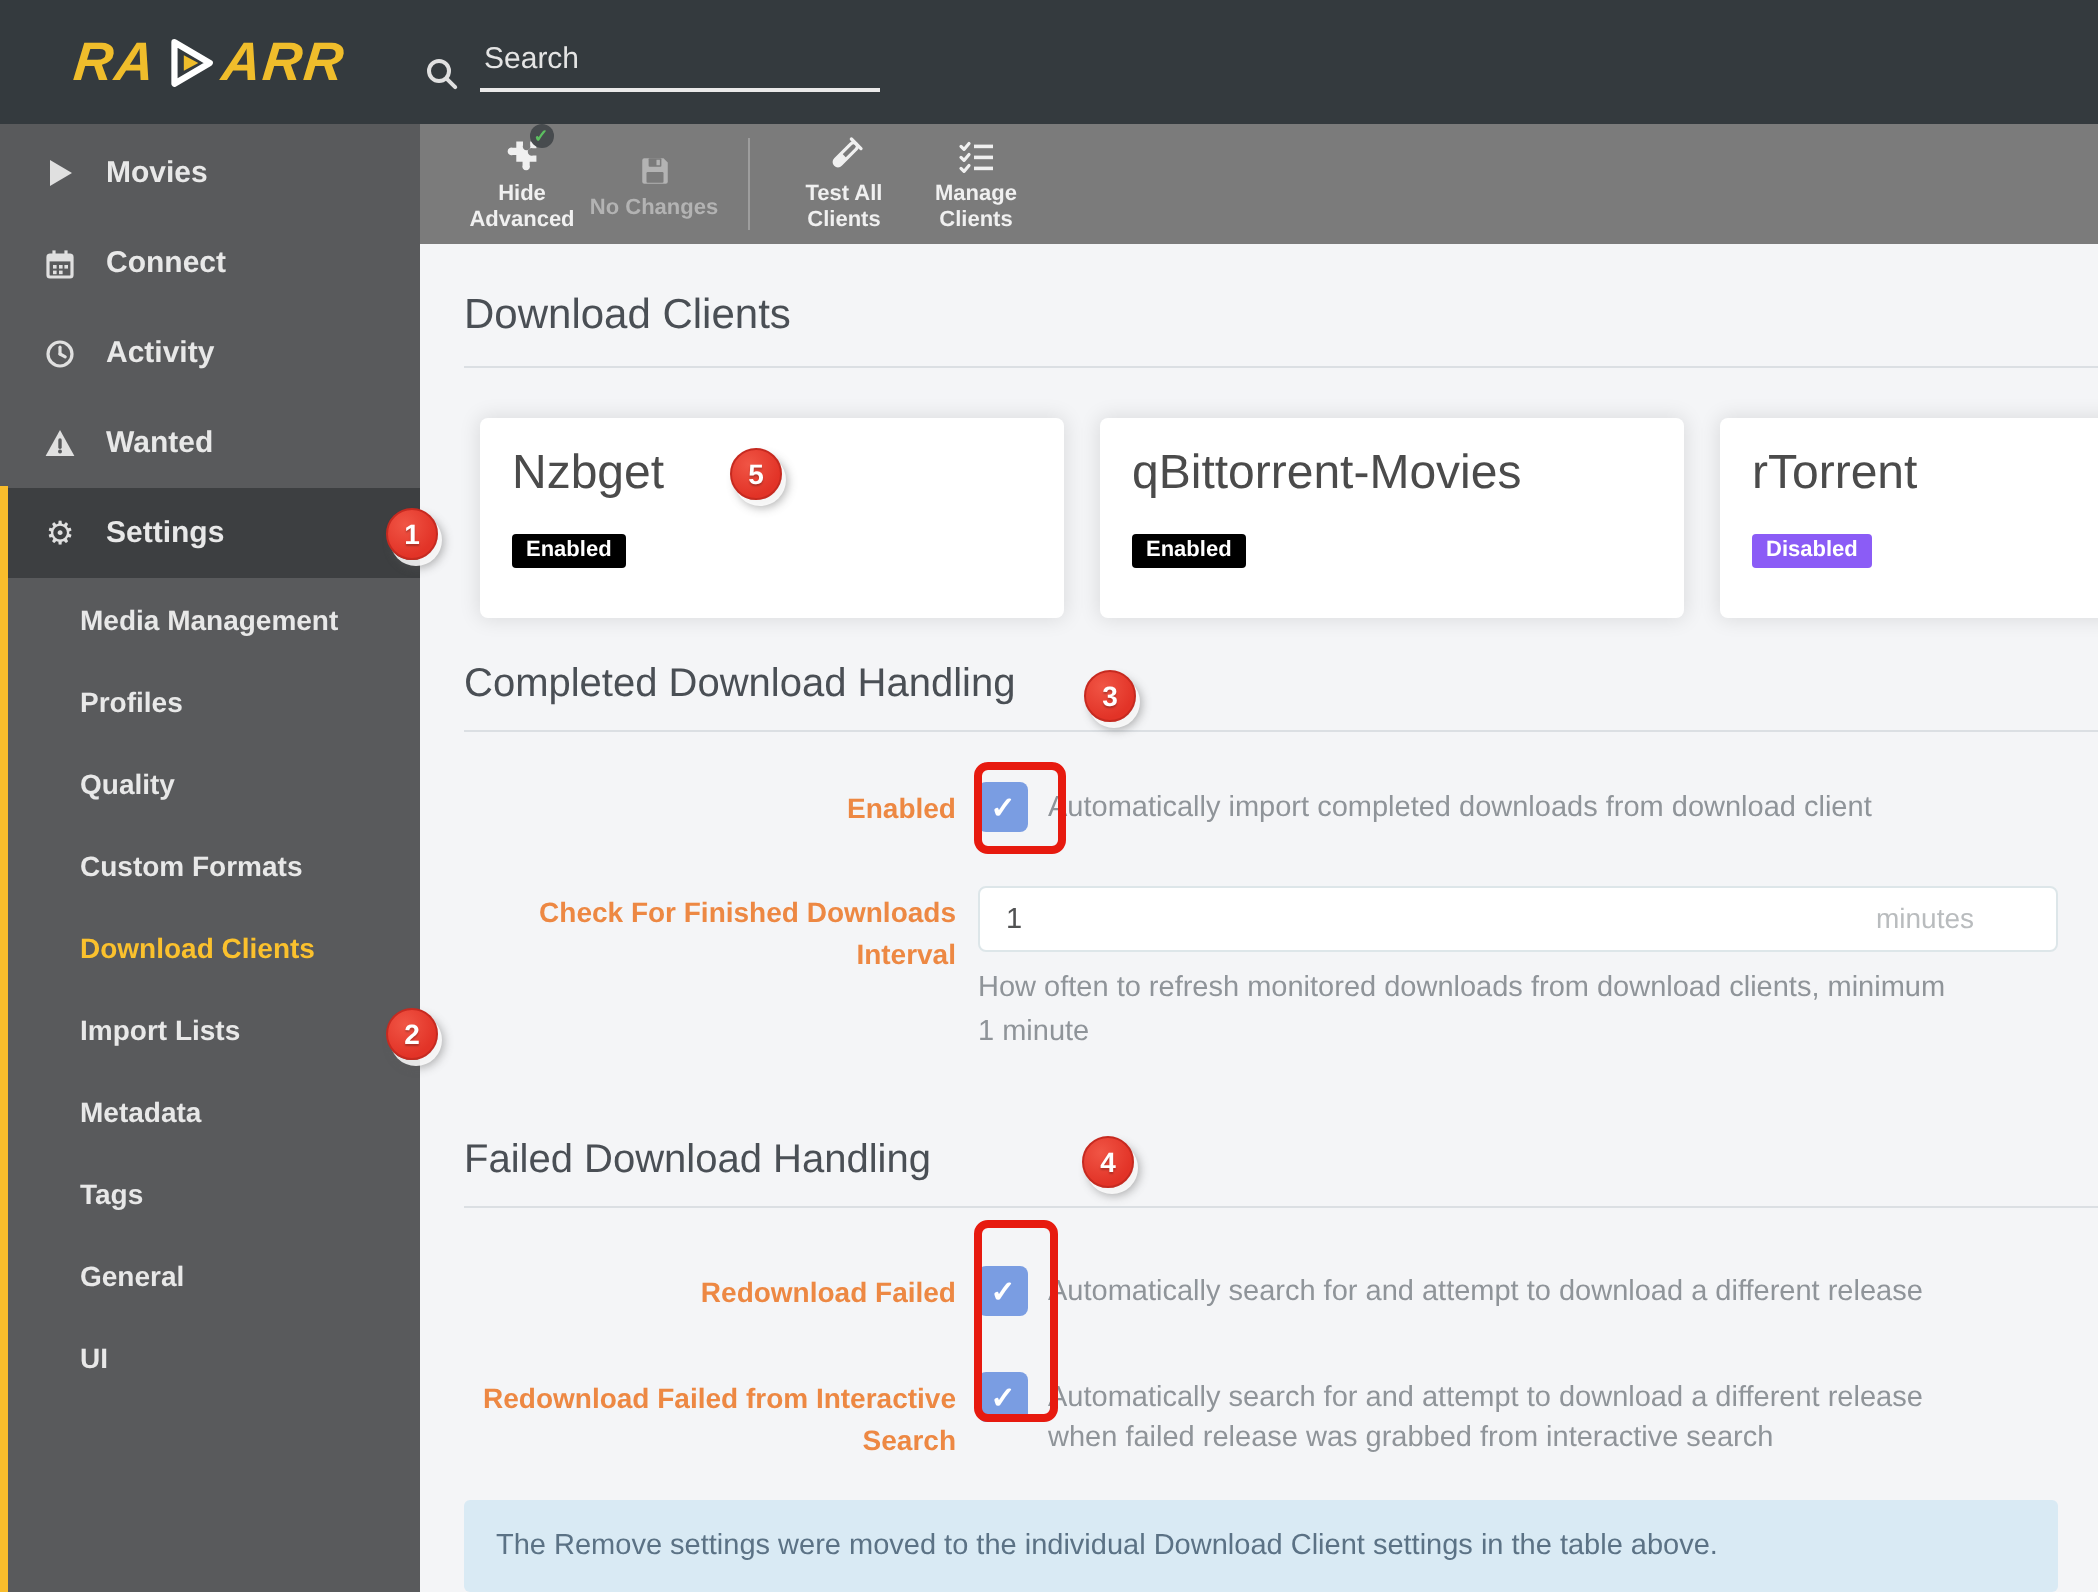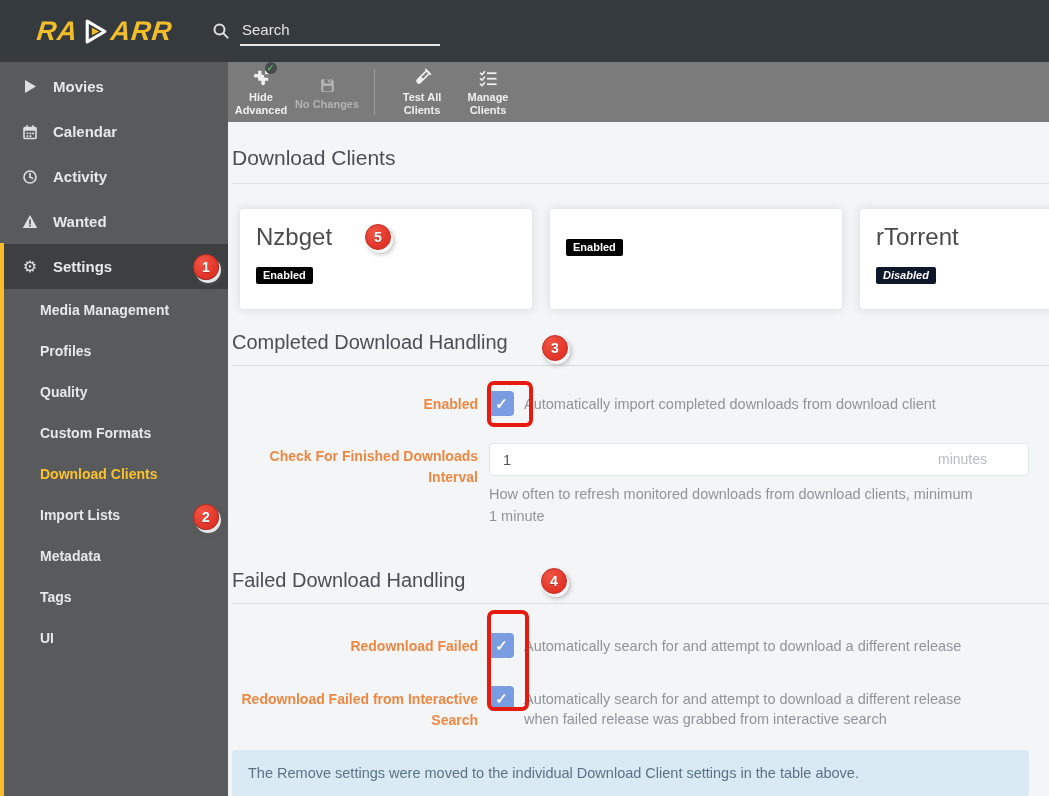"Search" .search-wrap { align-items: center -> flex-end }
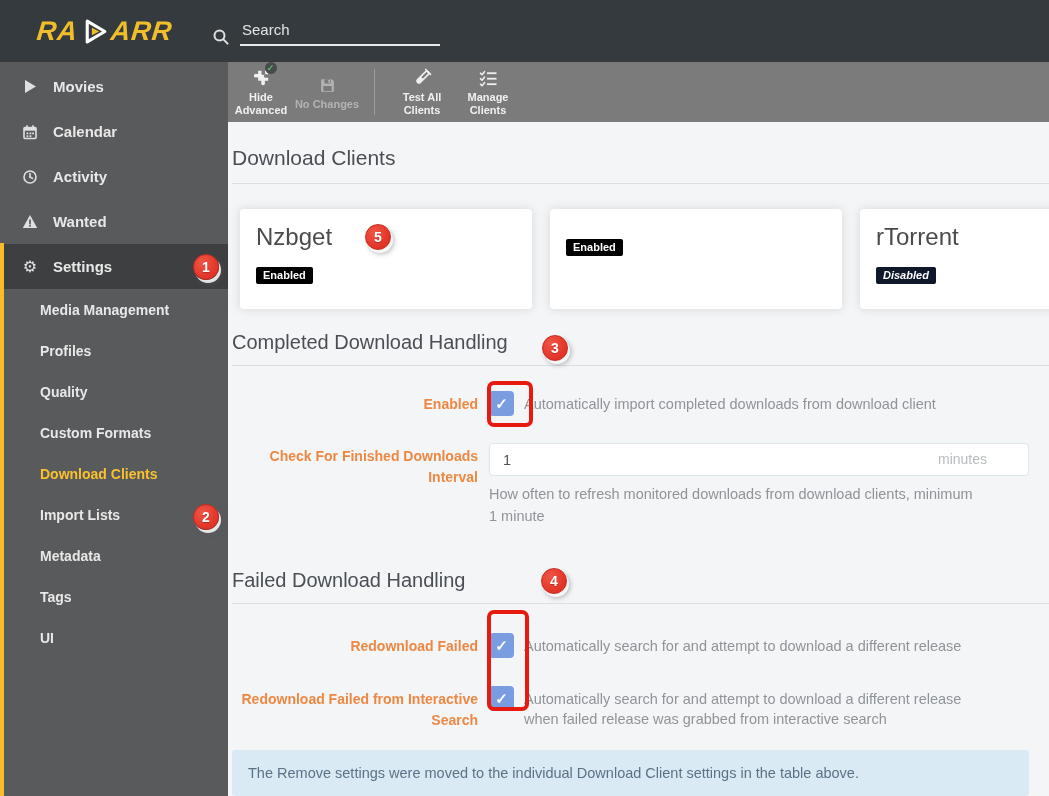"Movies" .sidebar { width: 228px -> 210px }
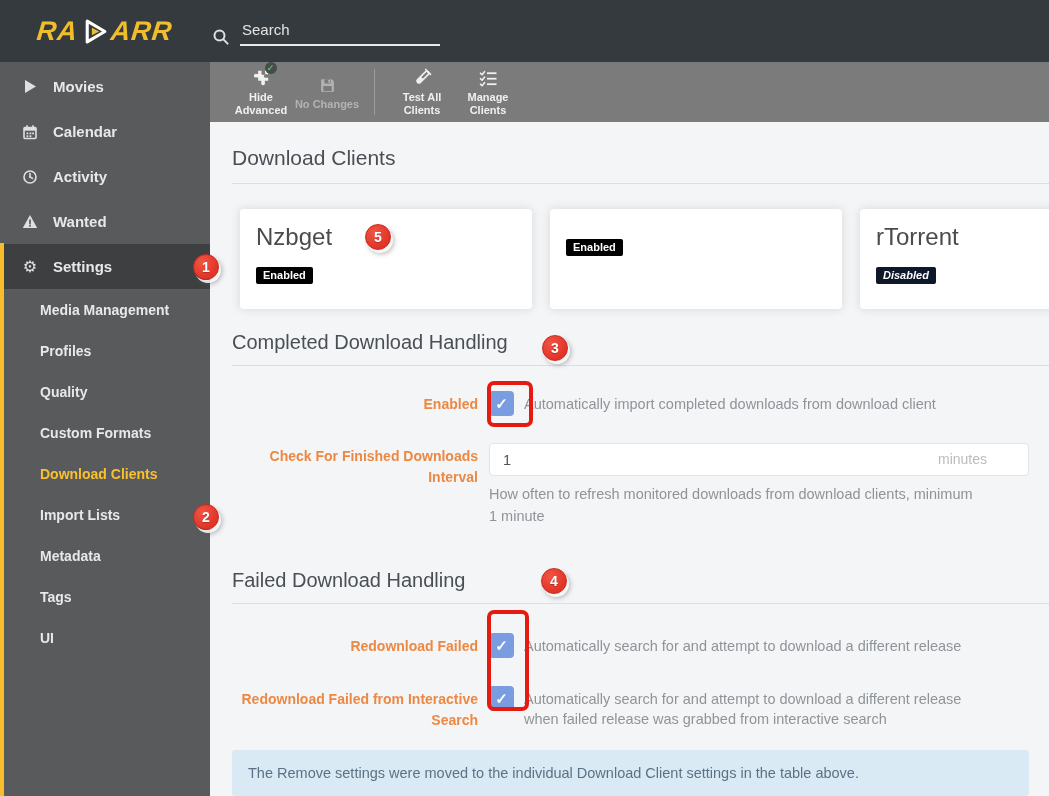"Calendar" span { text: Calendar -> Connect }
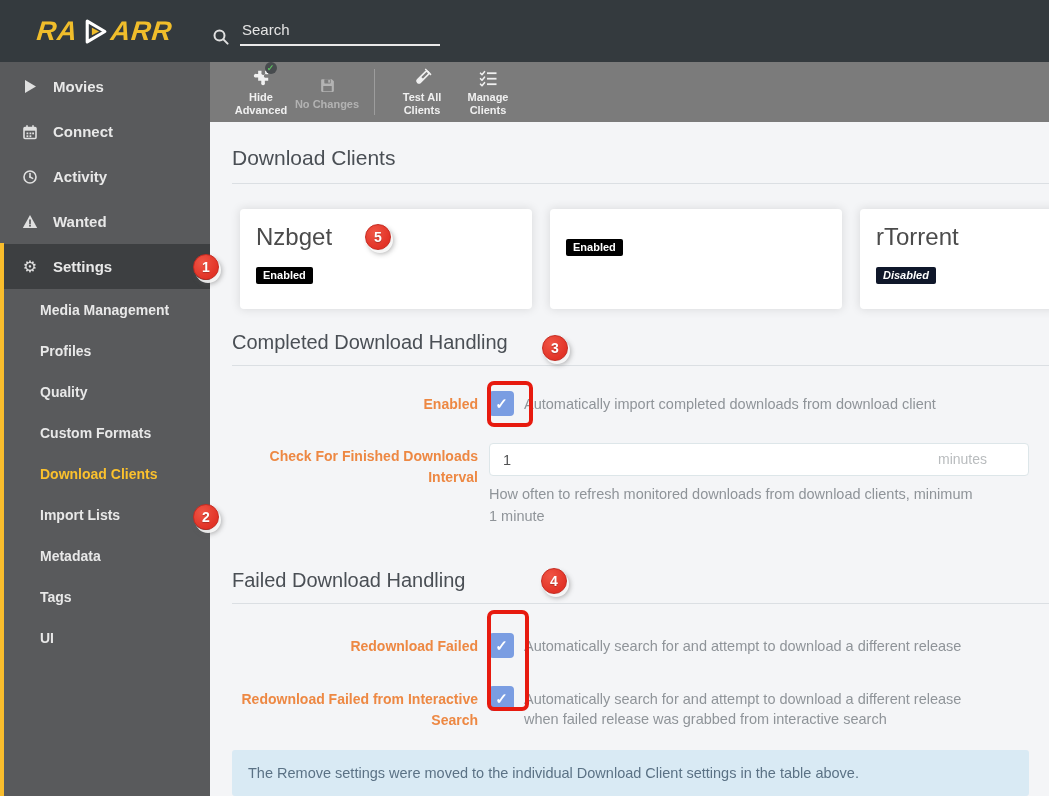"qBittorrent-Movies" div.card-title { html: none -> <div>qBittorrent-Movies</div> }
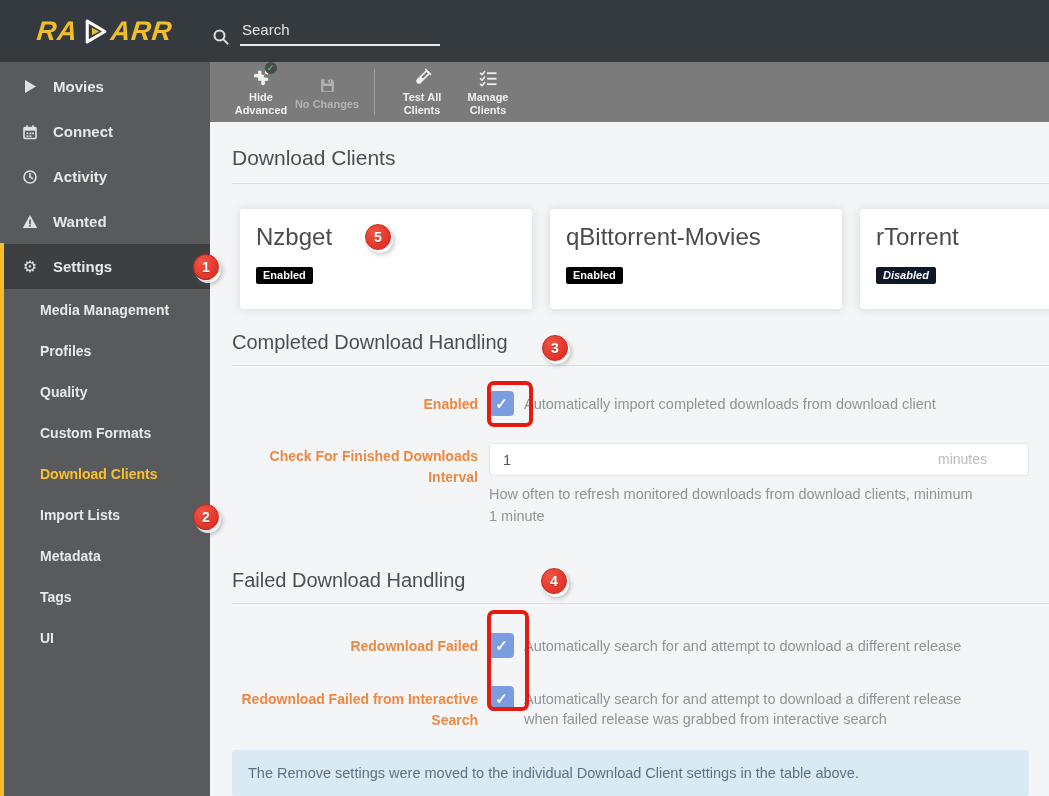"Disabled" .badge.disabled { background: #0f172a -> #8b5cf6; font-style: italic -> none }
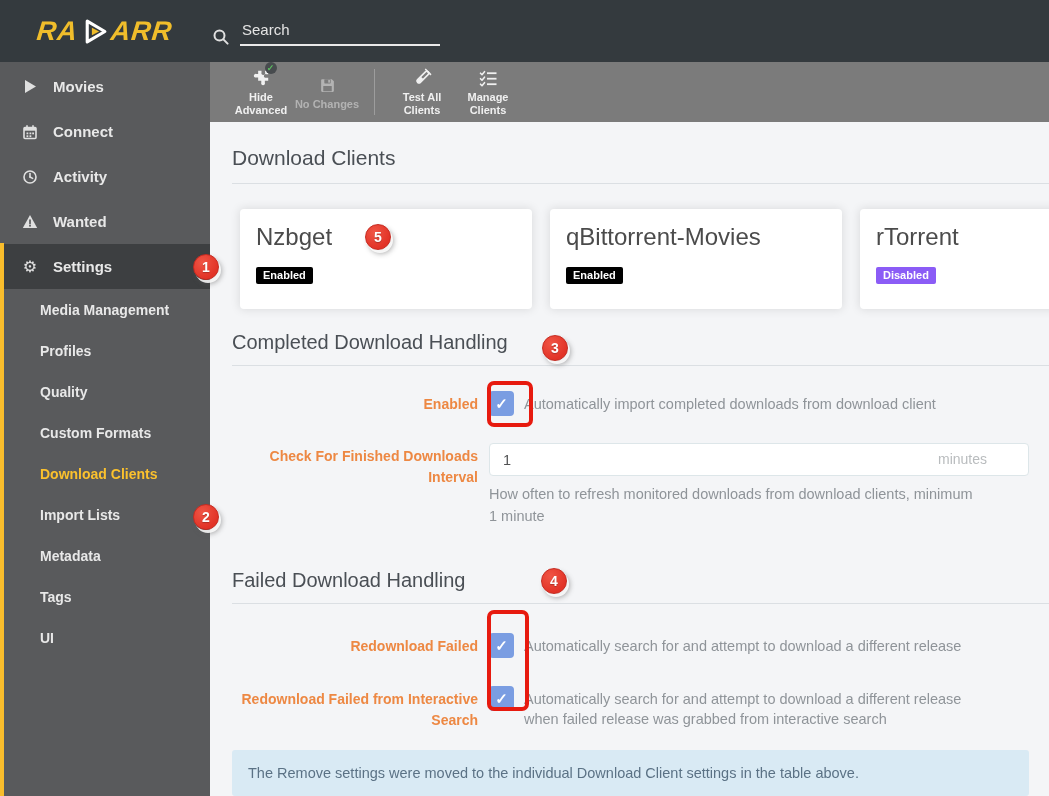"General" div.sub-item { html: none -> <div> <span>General</span> </div> }
